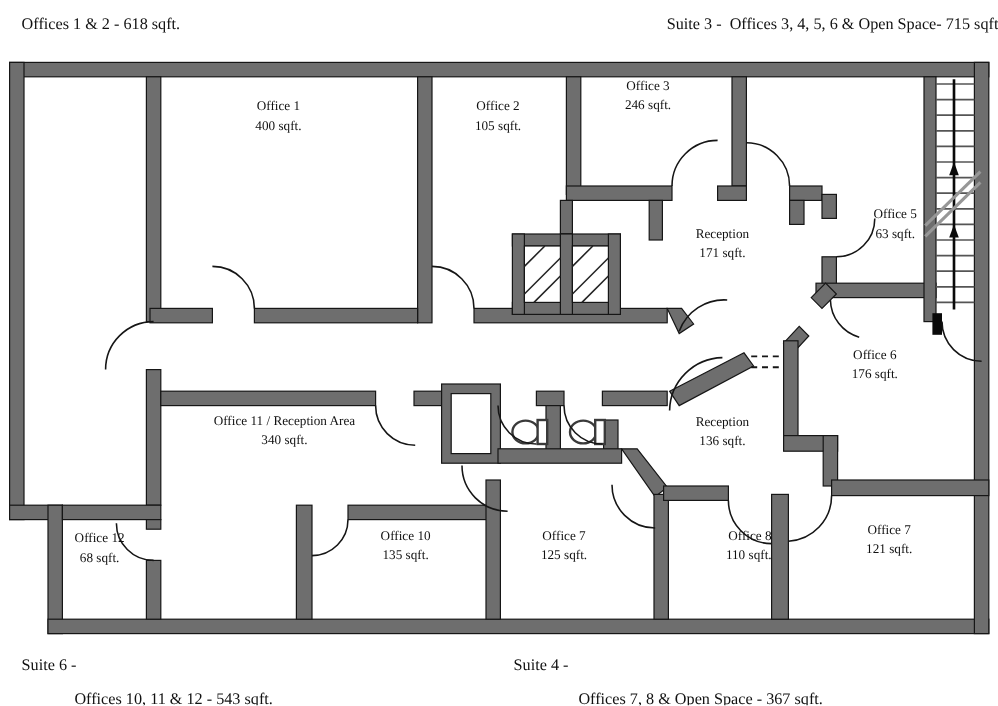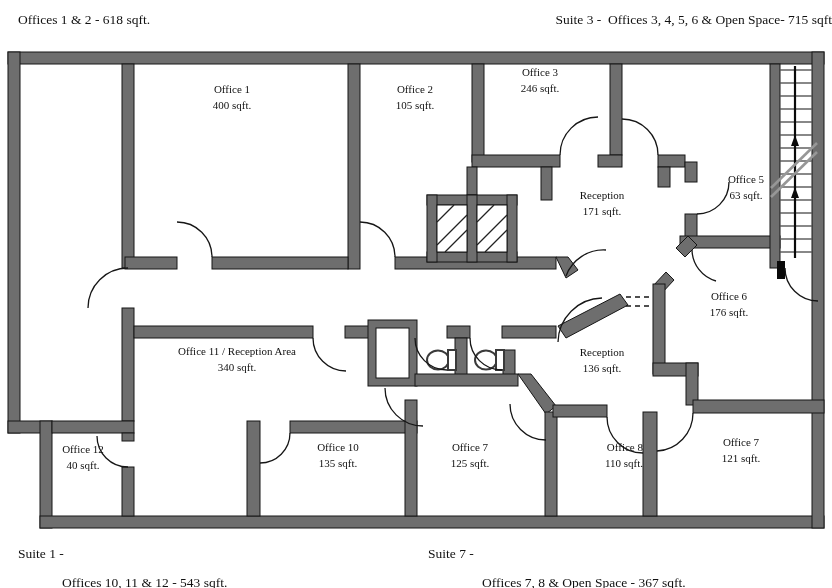"40 sqft." span.rl-area { text: 40 -> 68 }
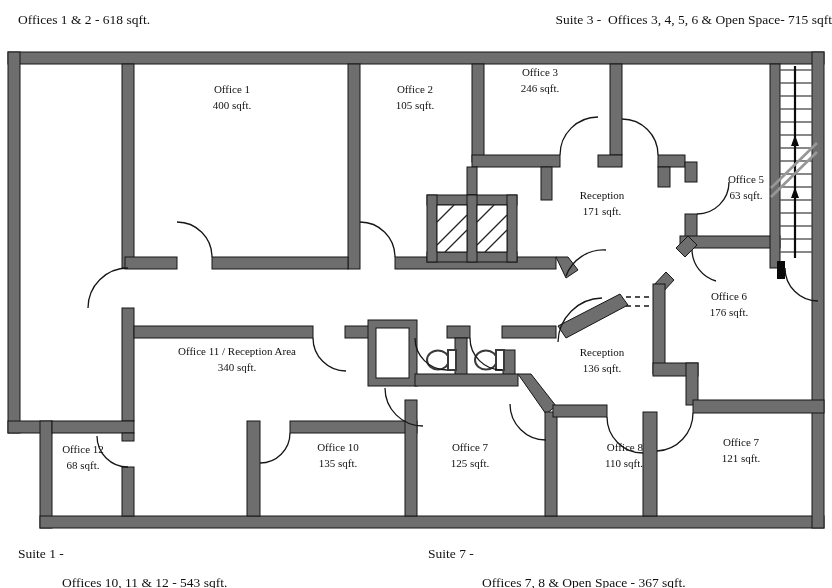"Suite 1 -" div.anno { text: 1 -> 6 }
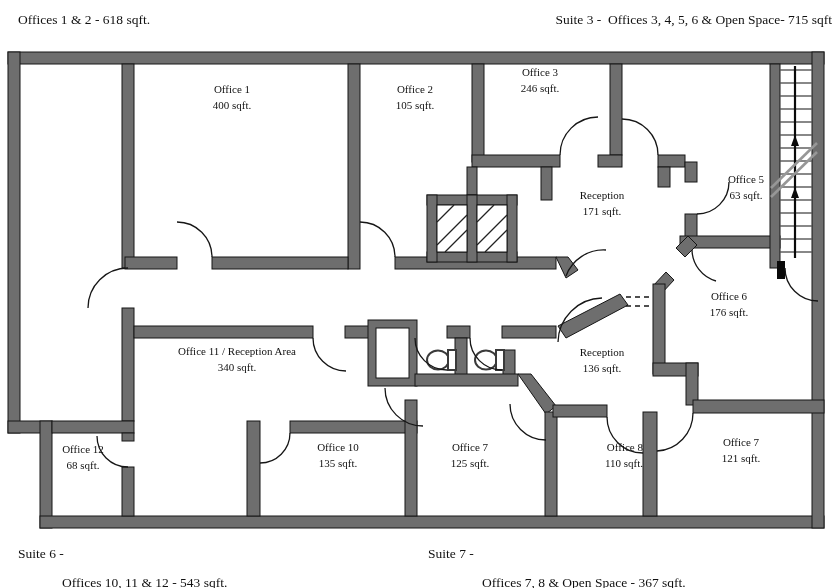"Suite 7 -" div.anno { text: 7 -> 4 }
